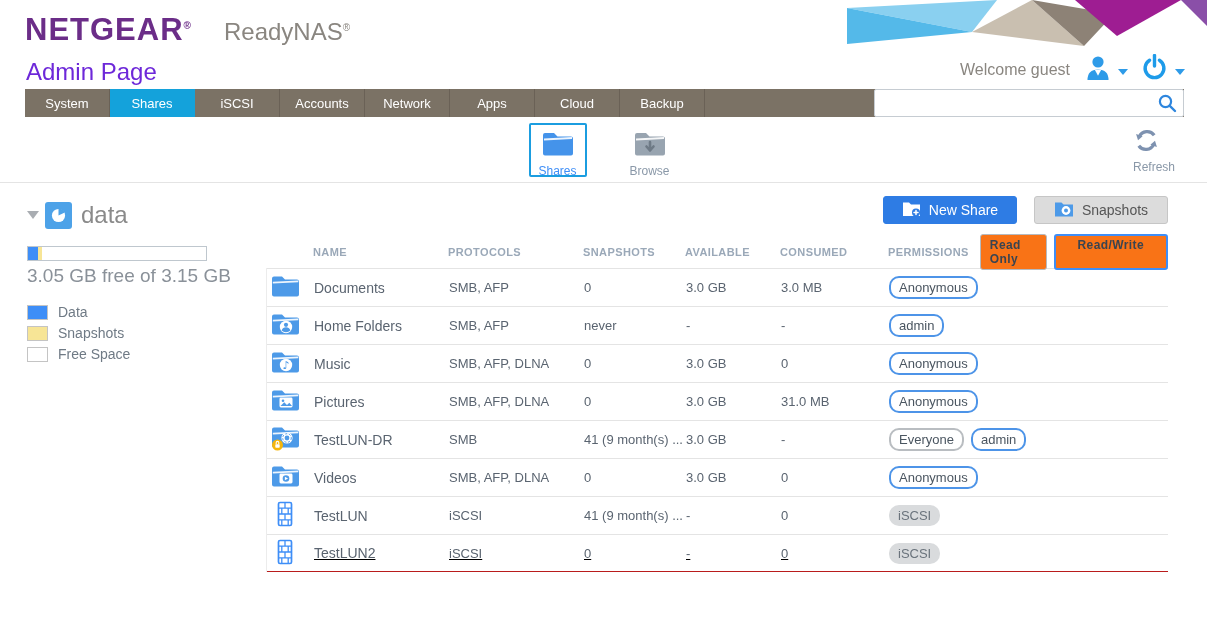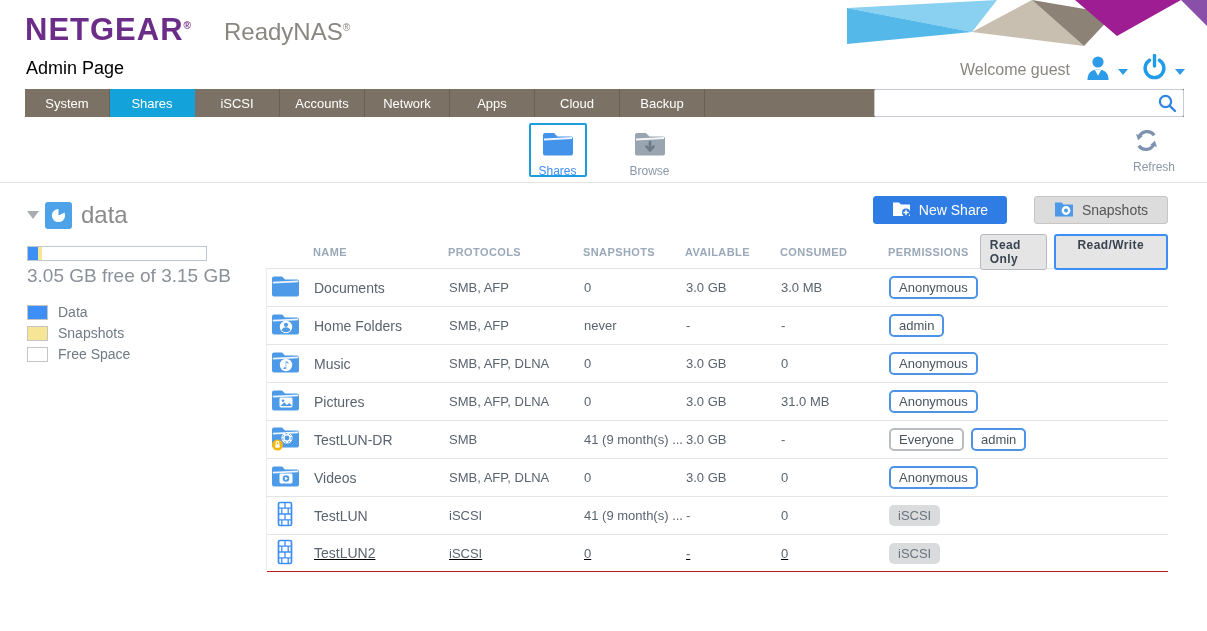"Admin Page" .admin-page { color: #000000 -> #6d28d9; font-size: 18px -> 24px }
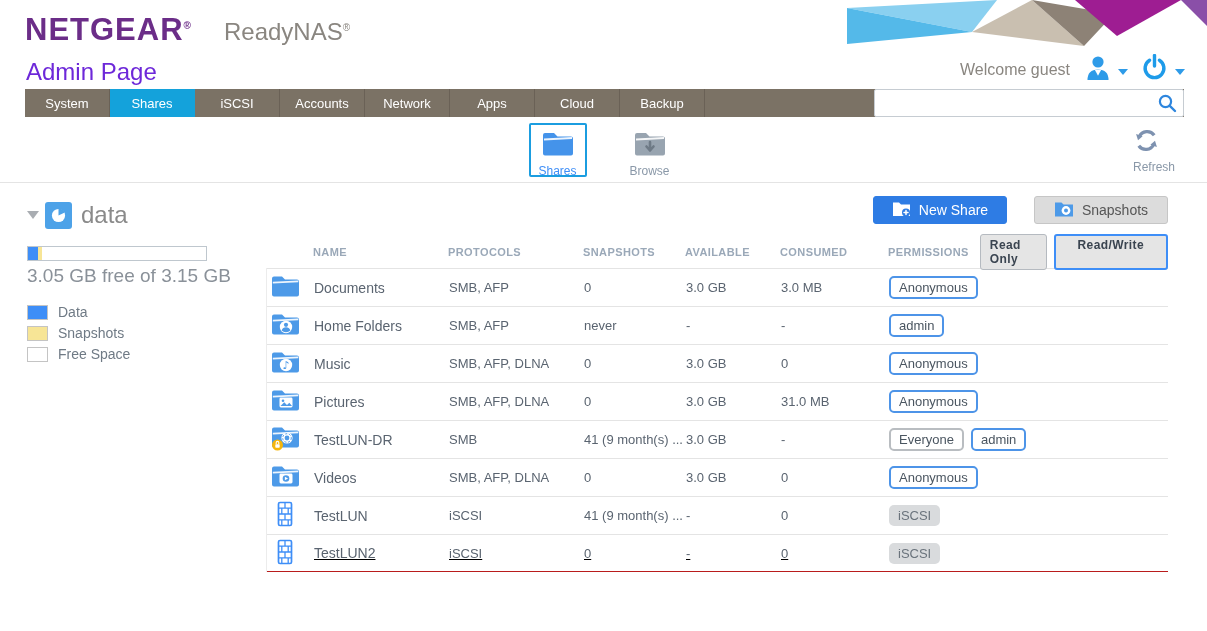"New Share" .actions { gap: 27px -> 17px }
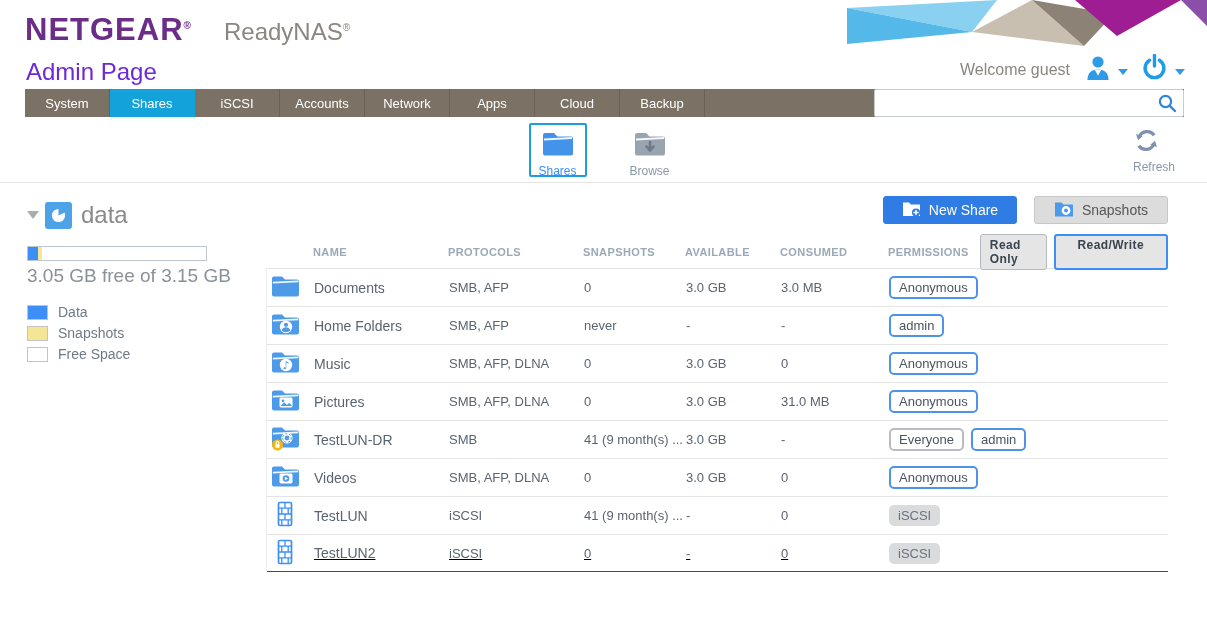"Read Only" .filter { background: #e5e5e5 -> #f97316 }
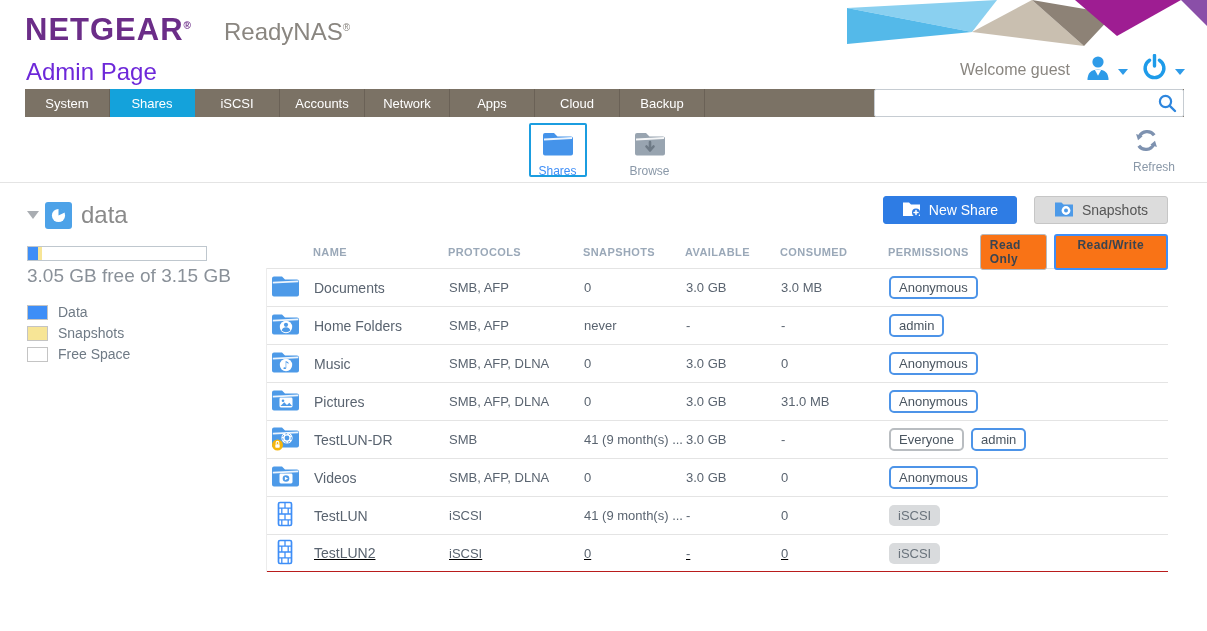"Anonymous" .badge { border-radius: 5px -> 10px }
